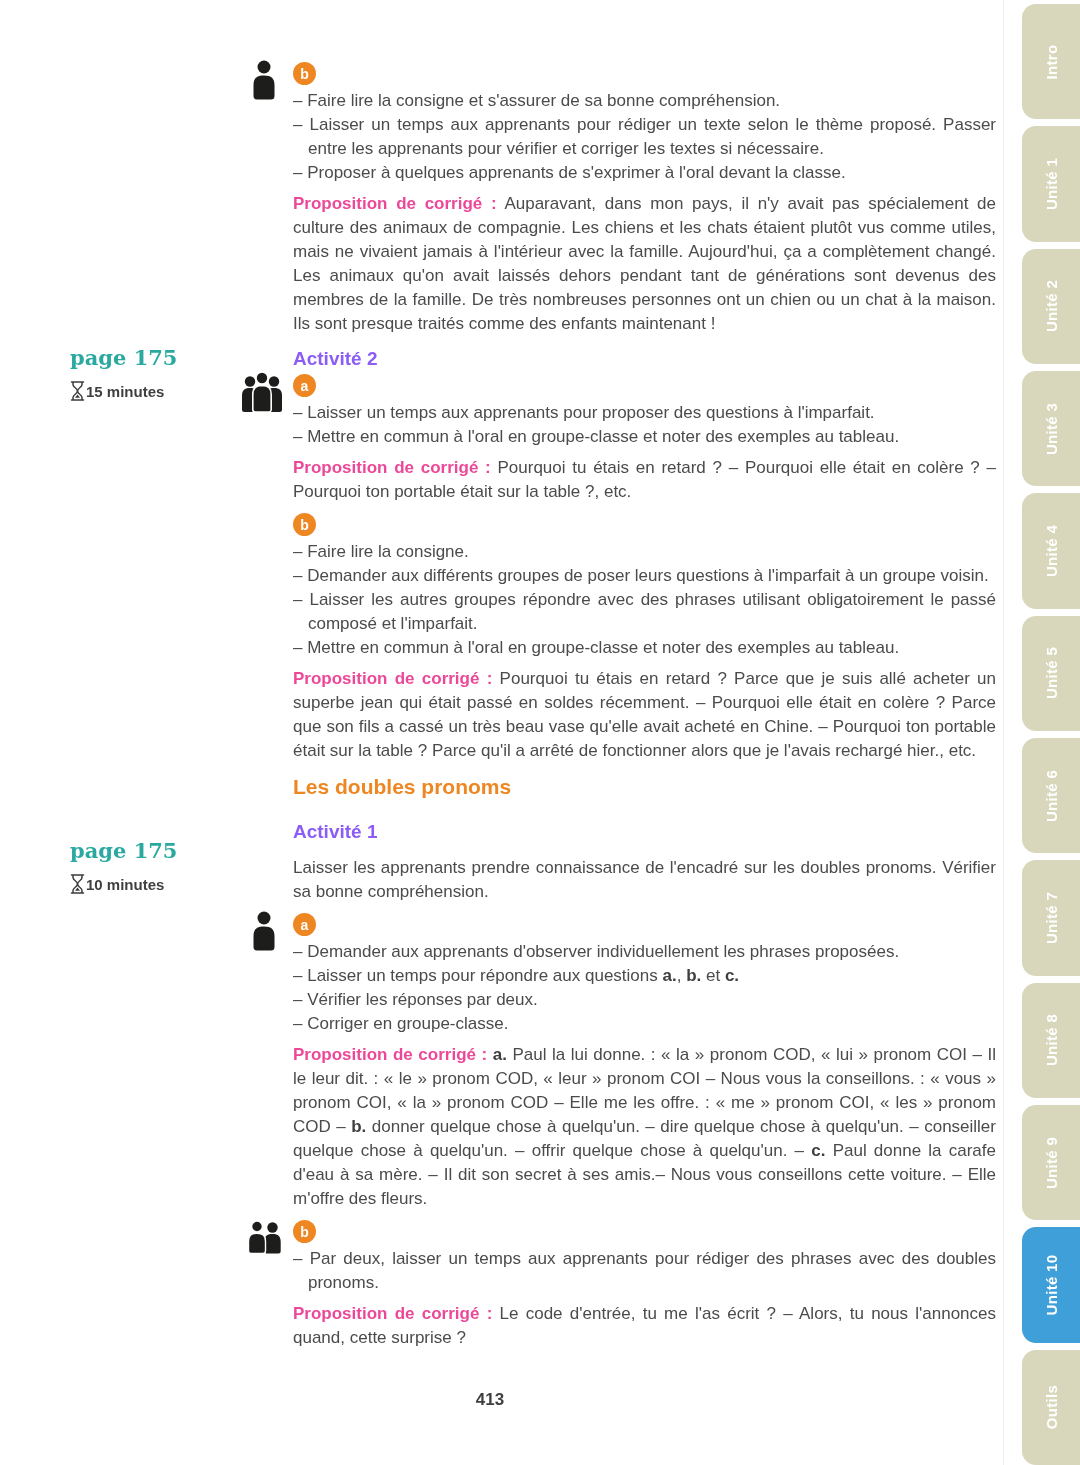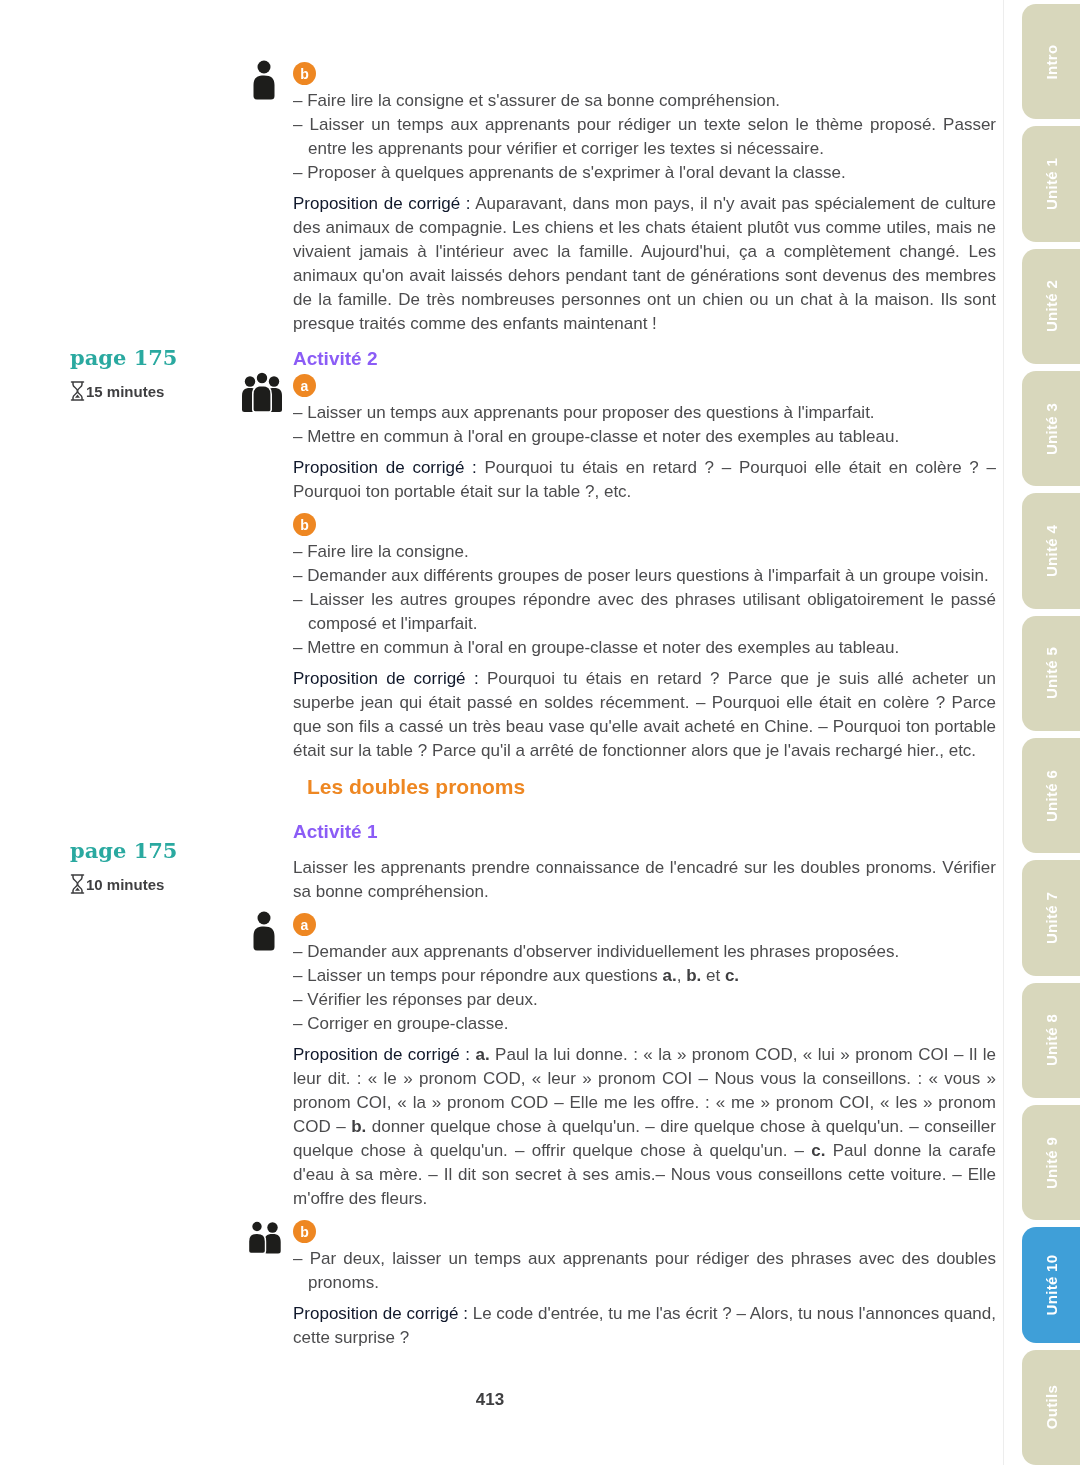"Proposition de corrigé :" .prop-label { color: #0f172a -> #ec4899; font-weight: normal -> bold }
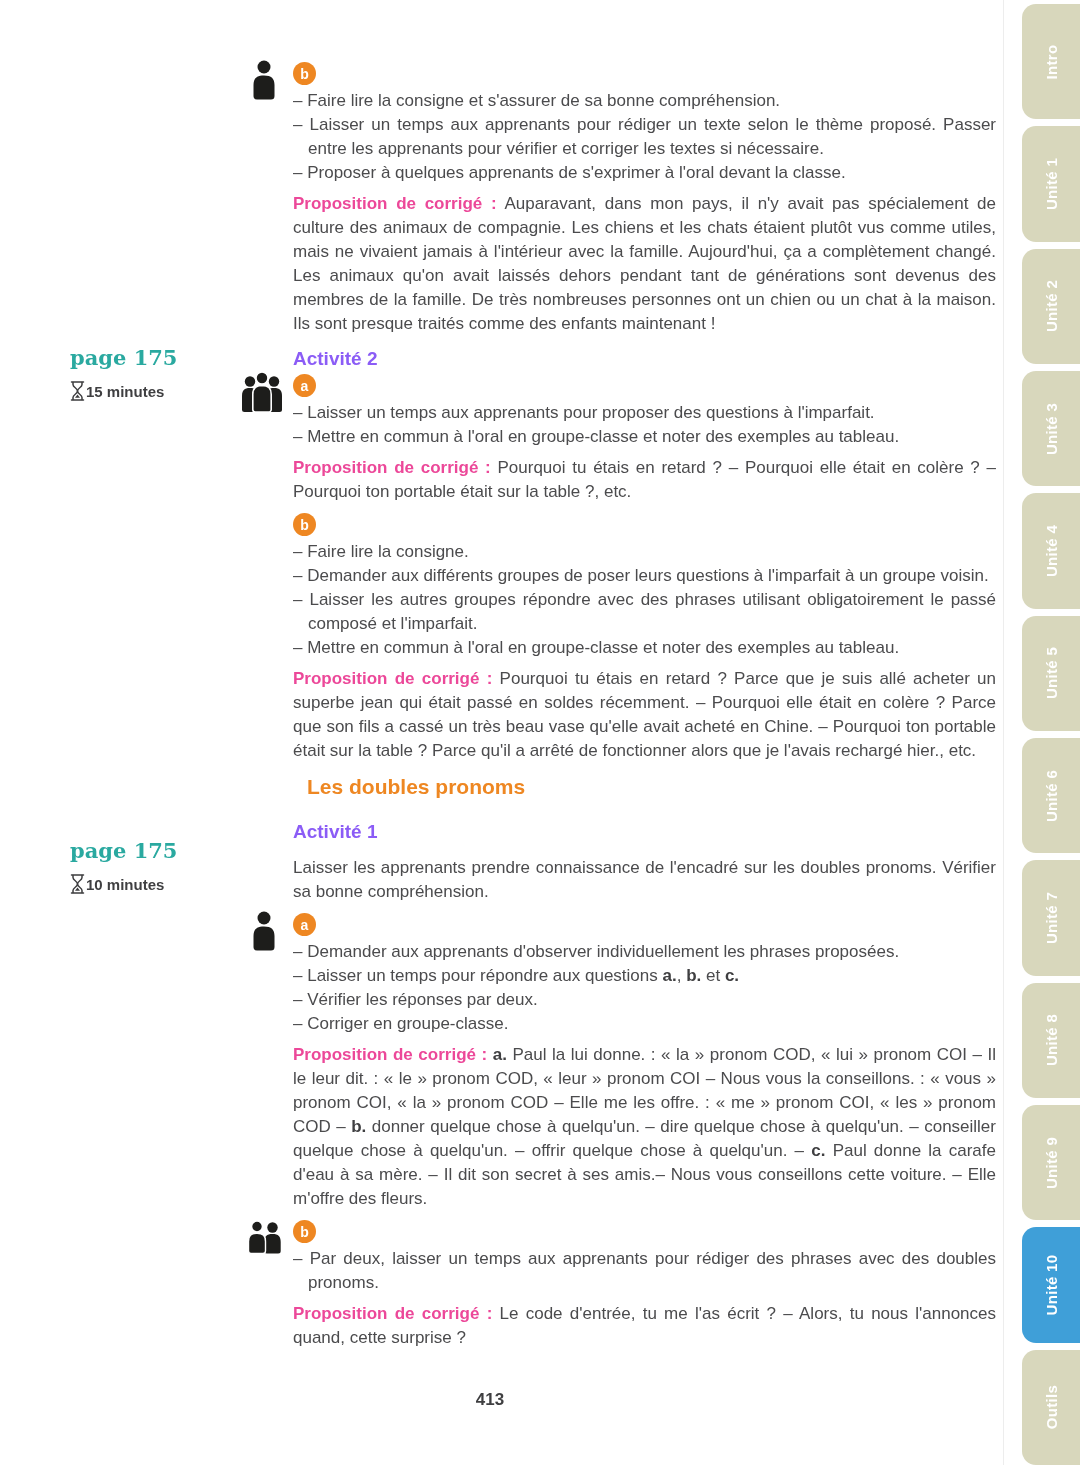"Les doubles pronoms" .h-sec { margin: 11px 14px 0 -> 11px 0 0 }
